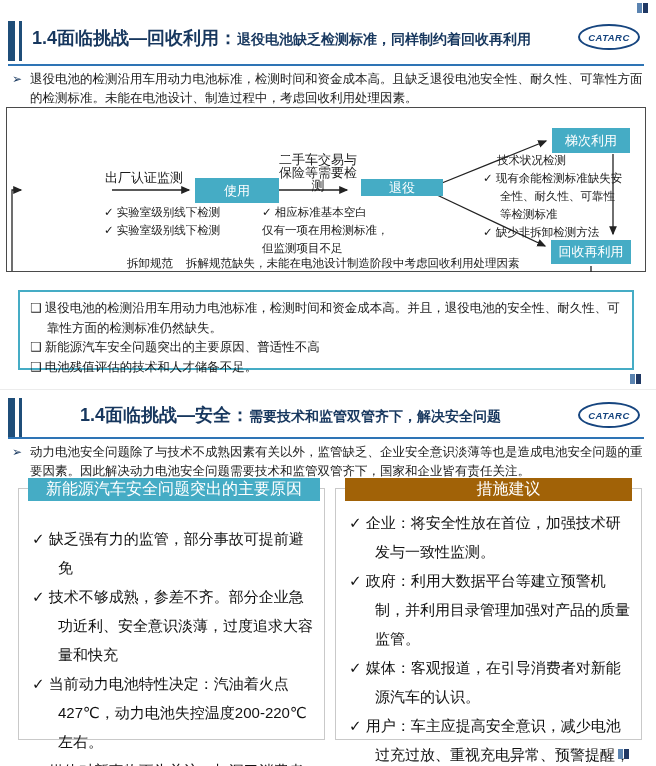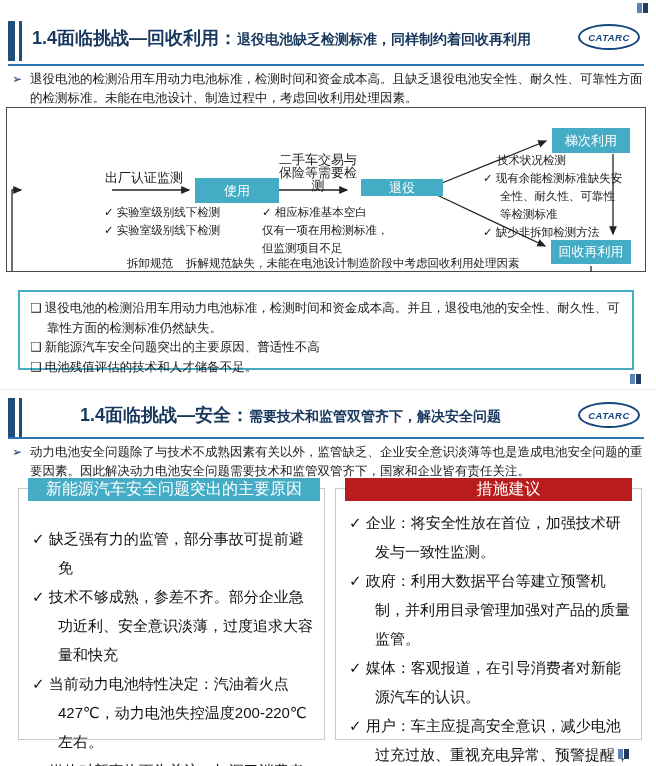"措施建议" .col-header.orange { background: #b91c1c -> #a16207 }
